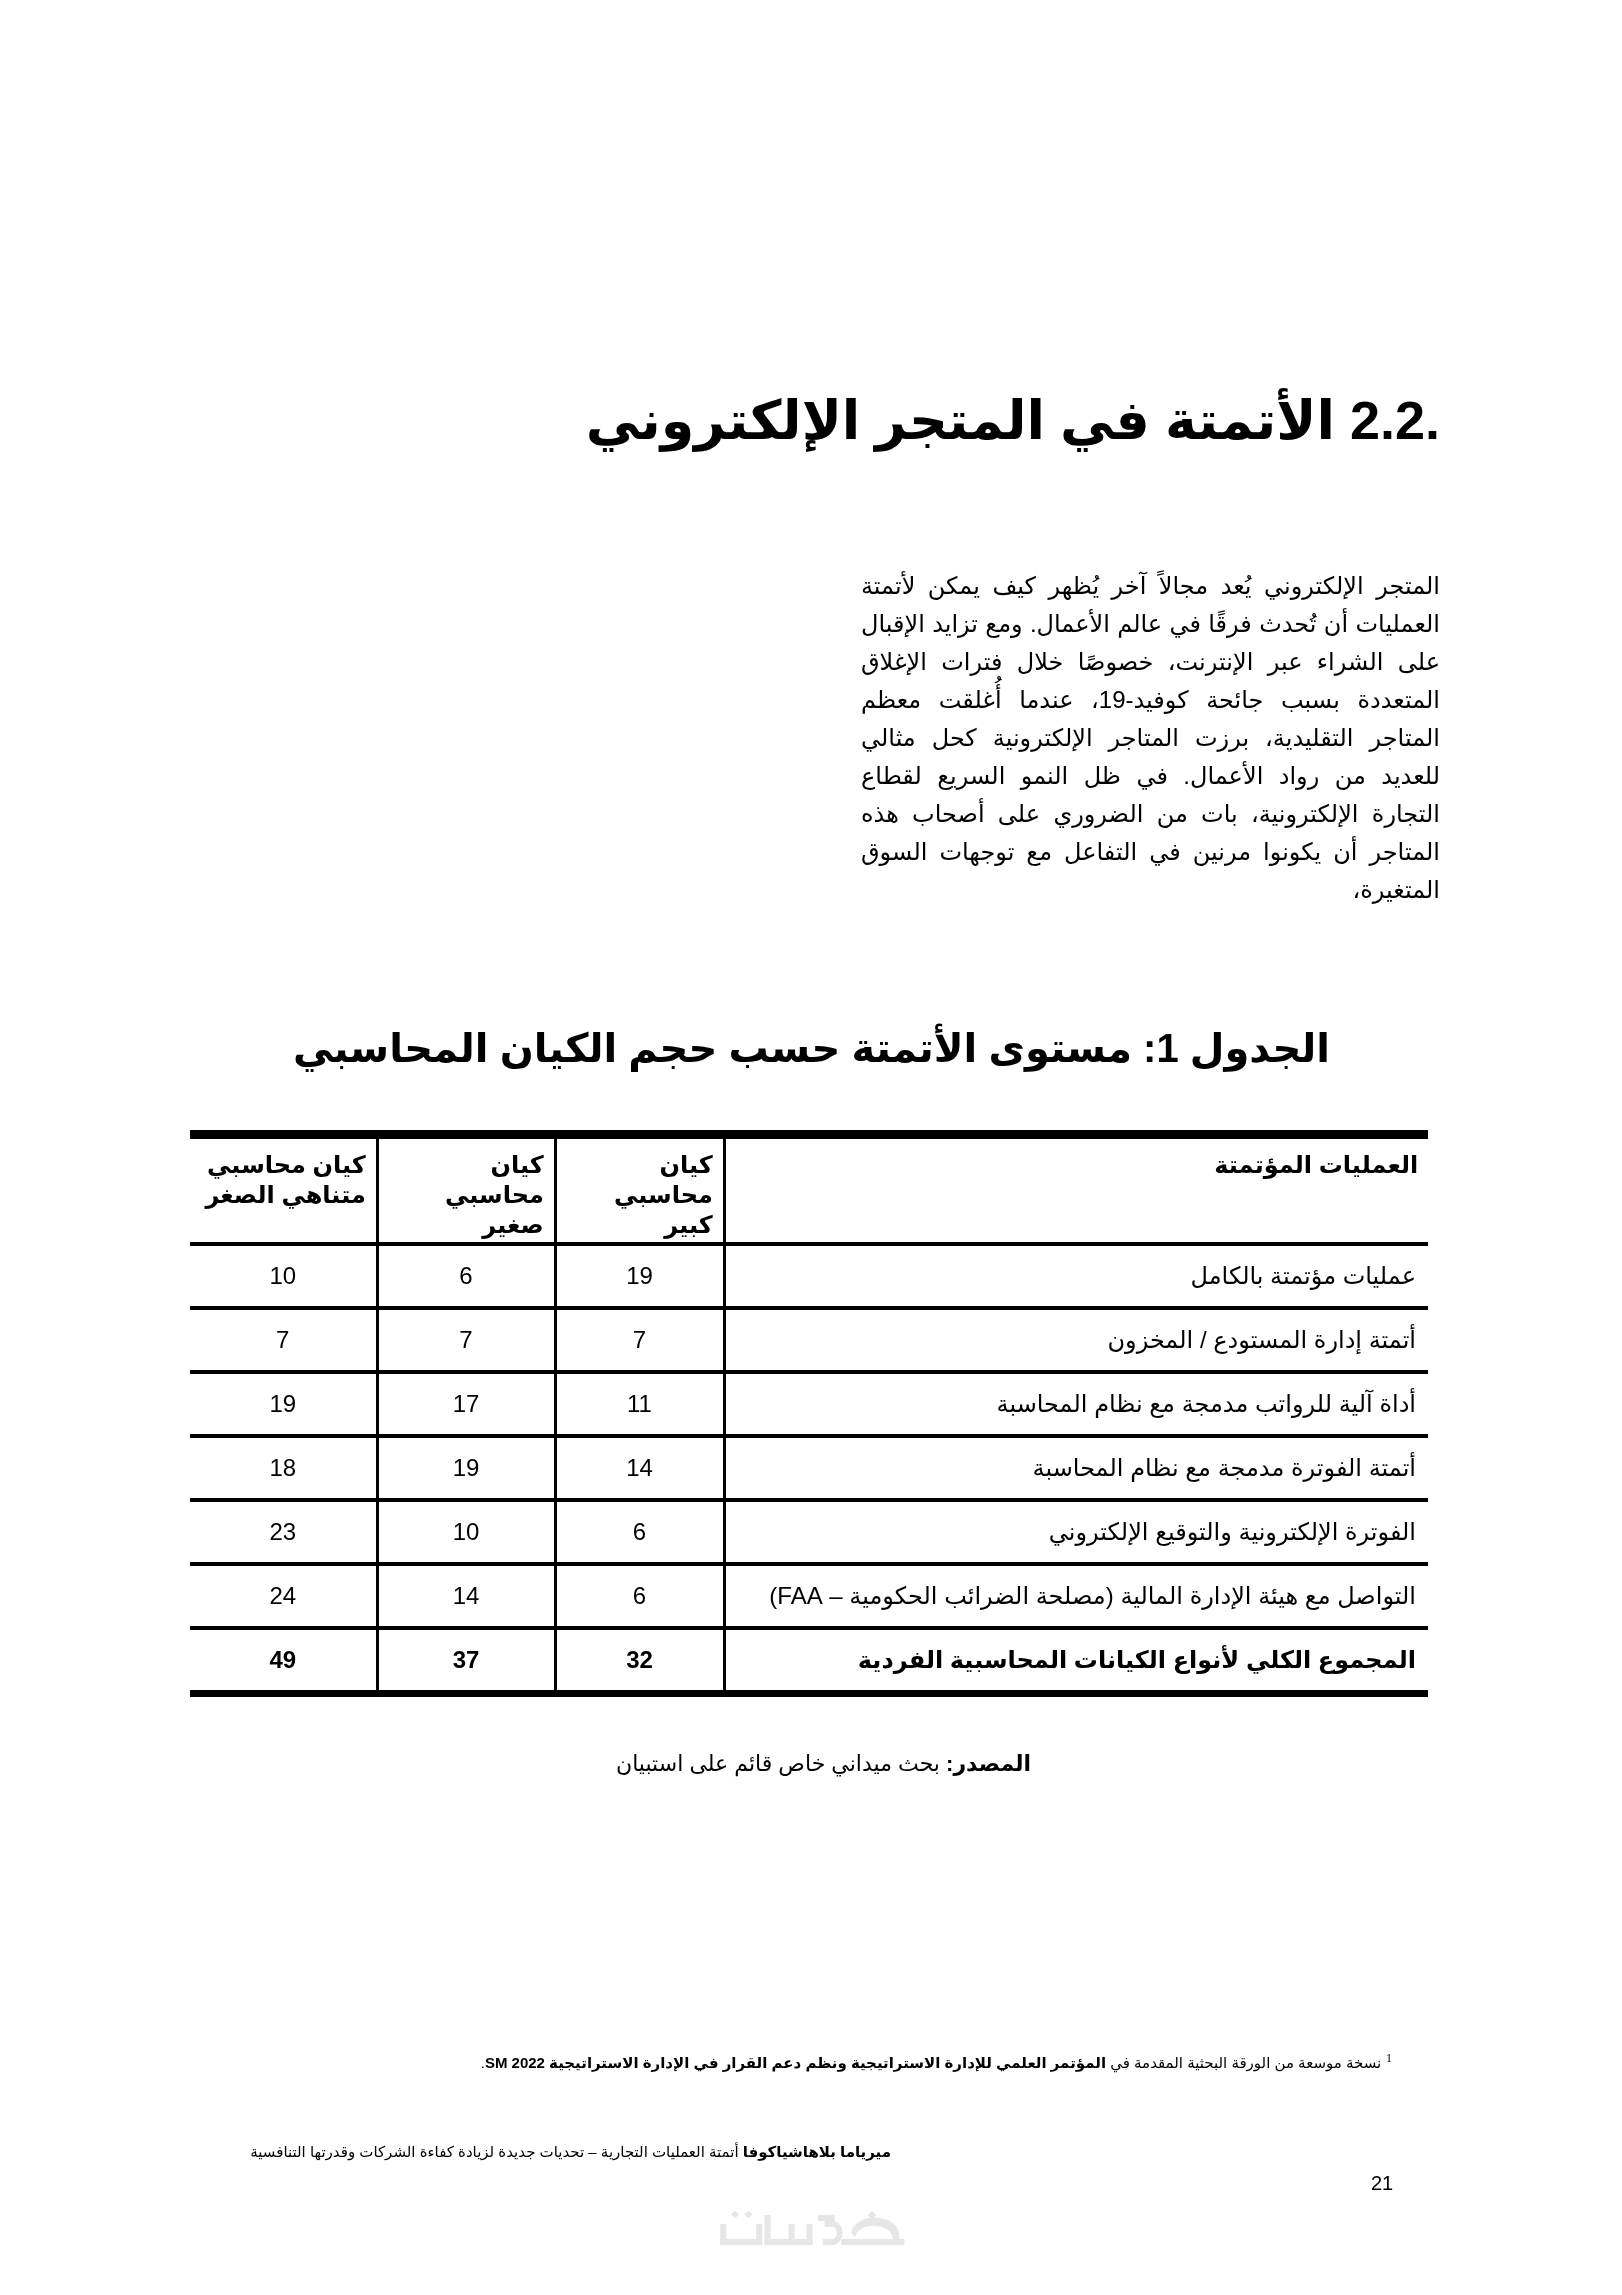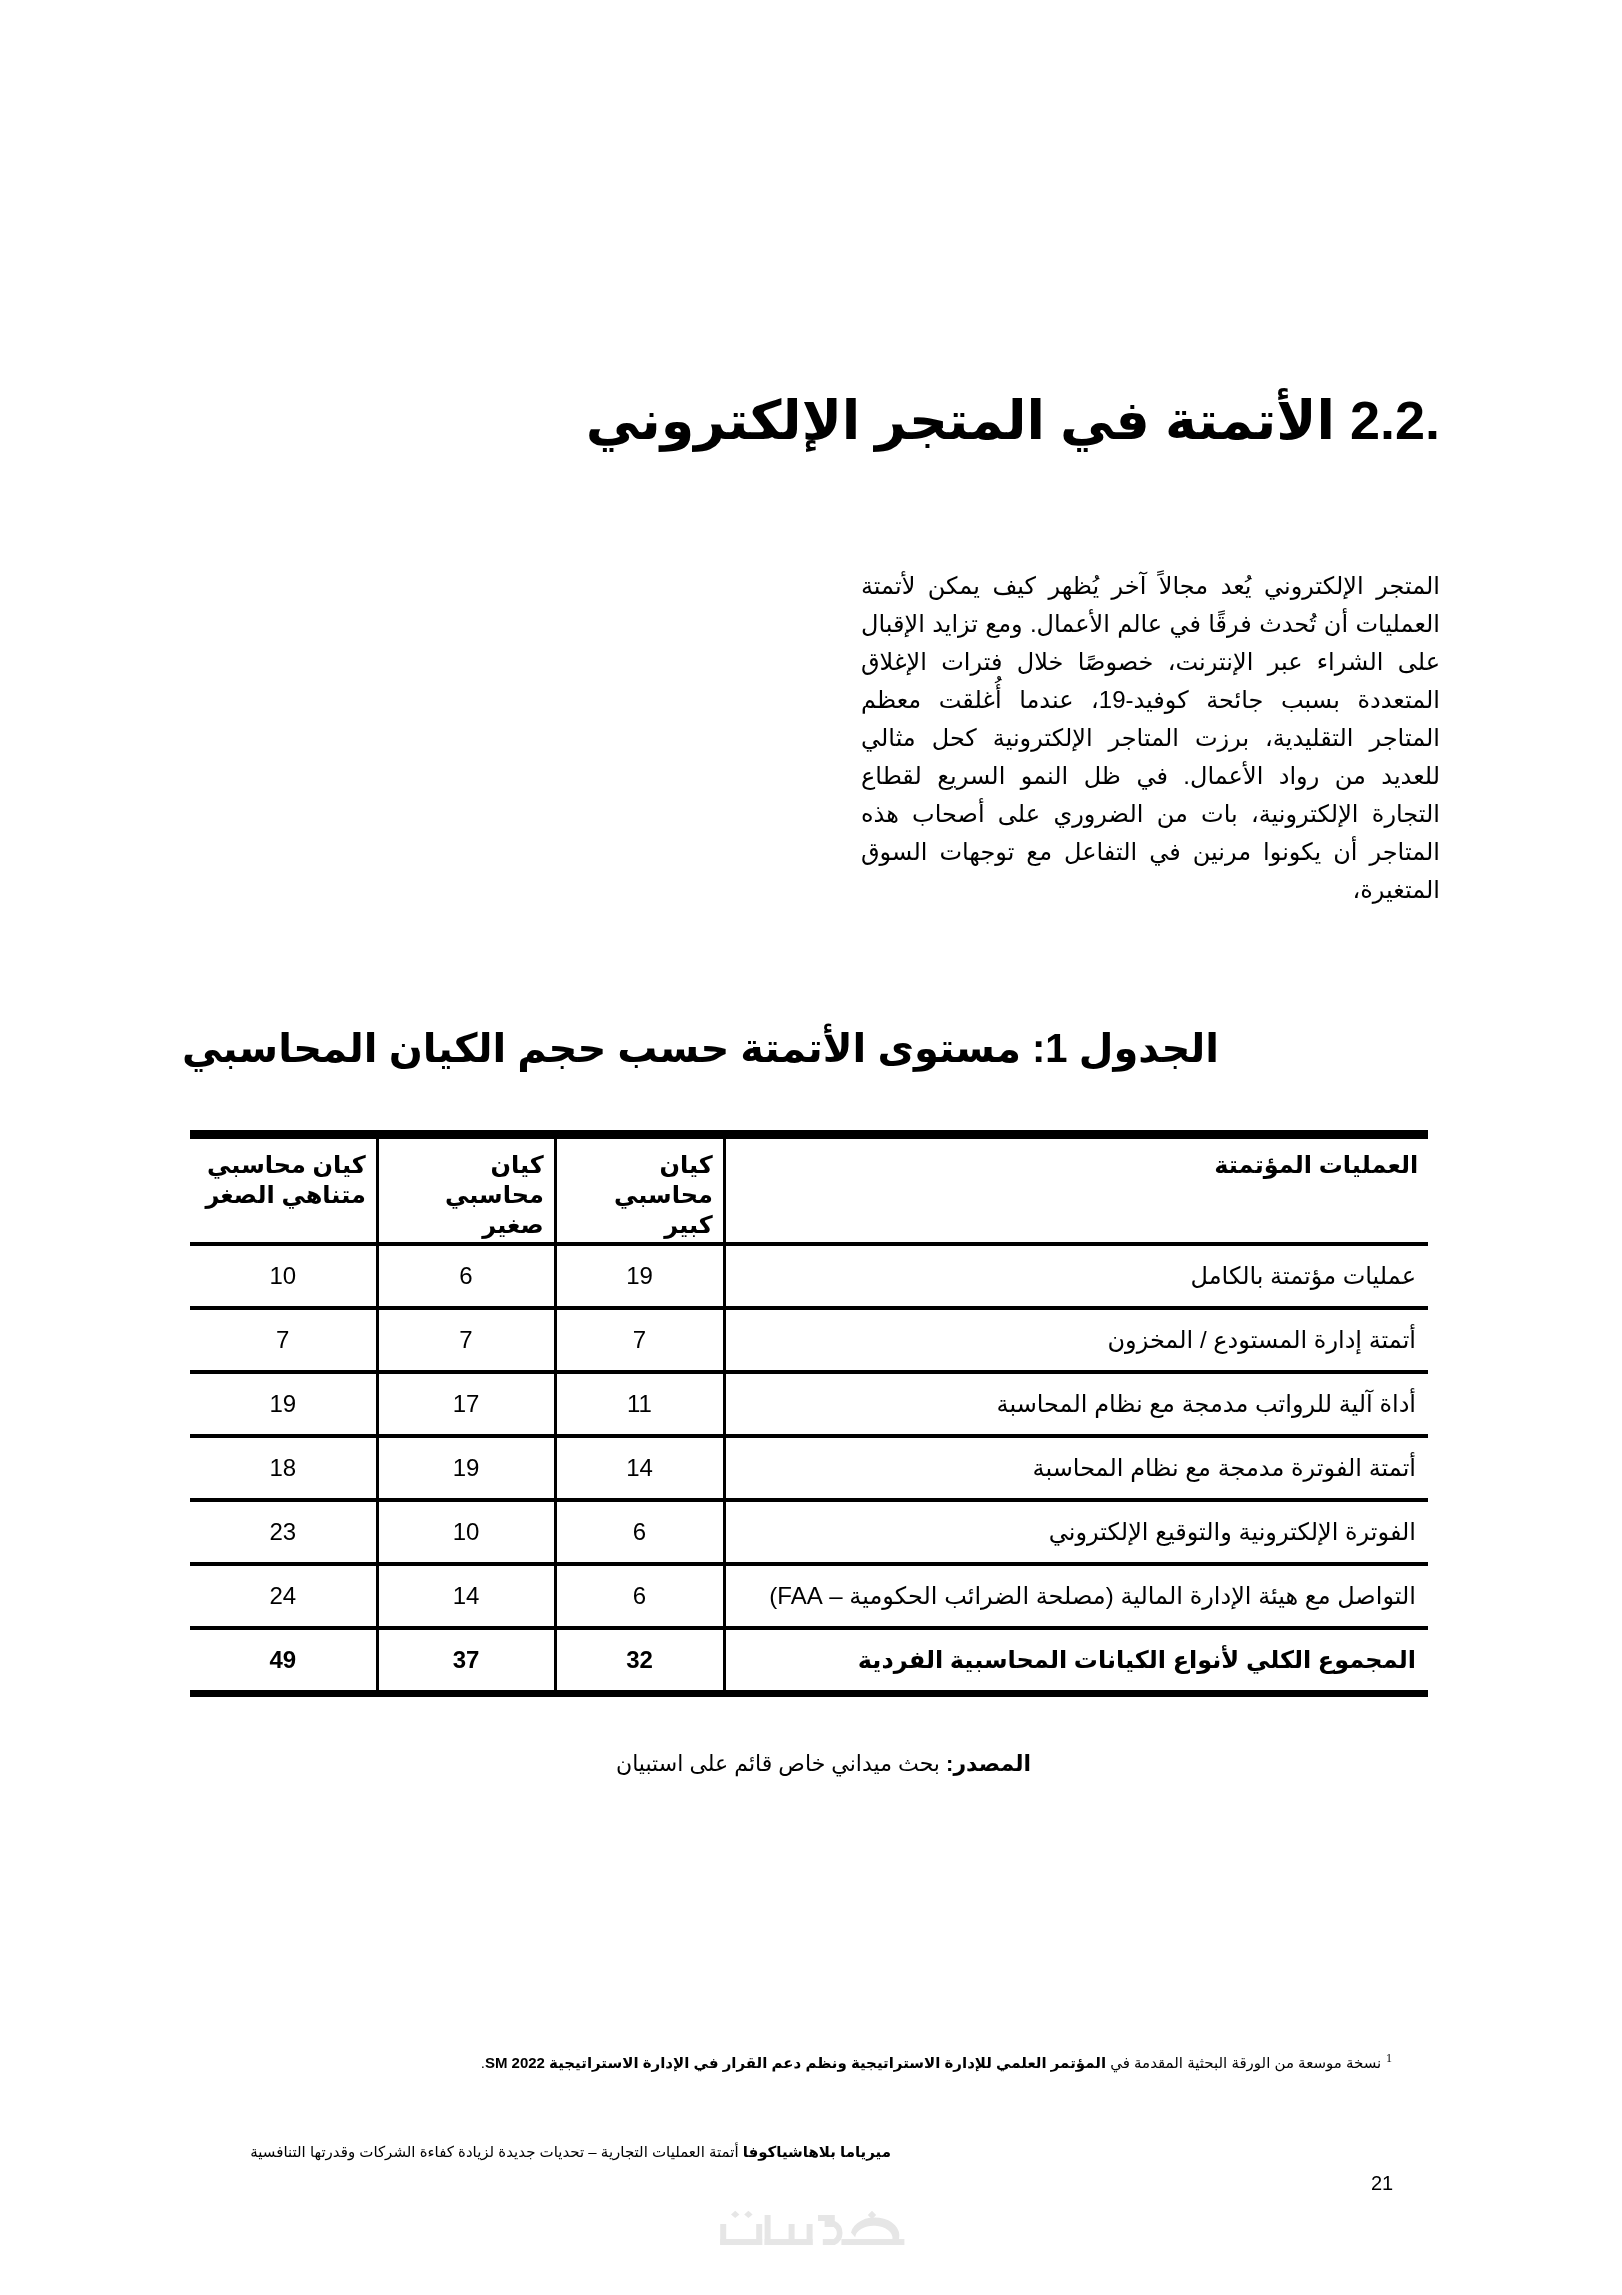"الجدول 1: مستوى الأتمتة حسب" .table-title { text-align: left -> center }
